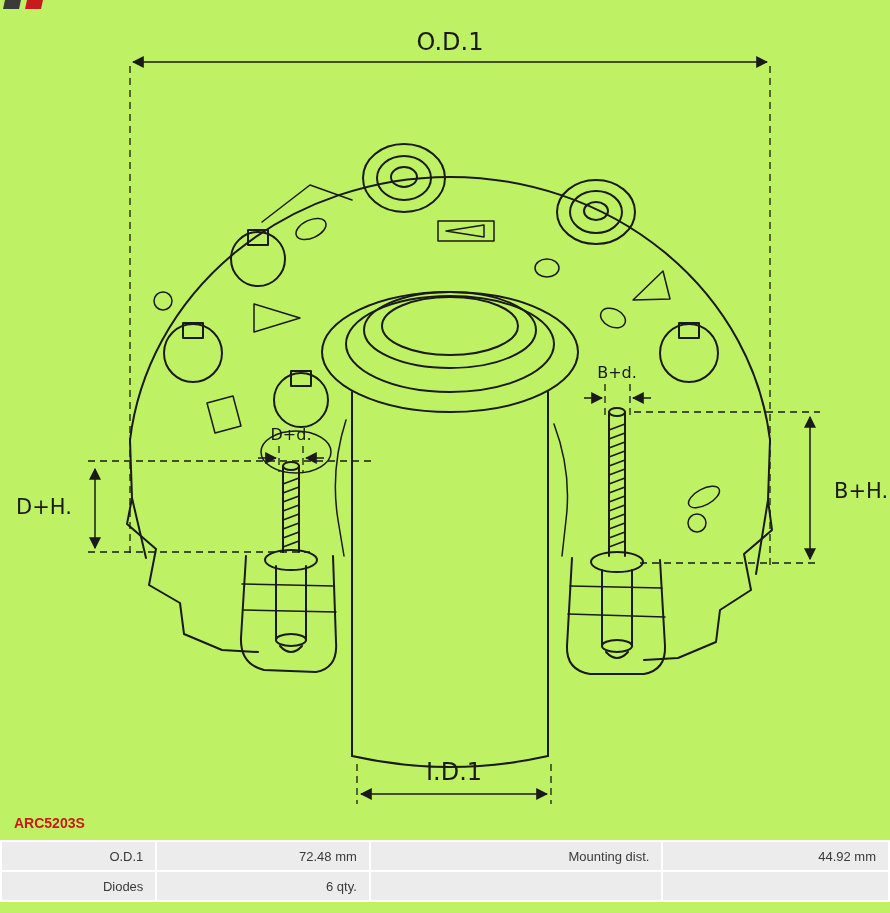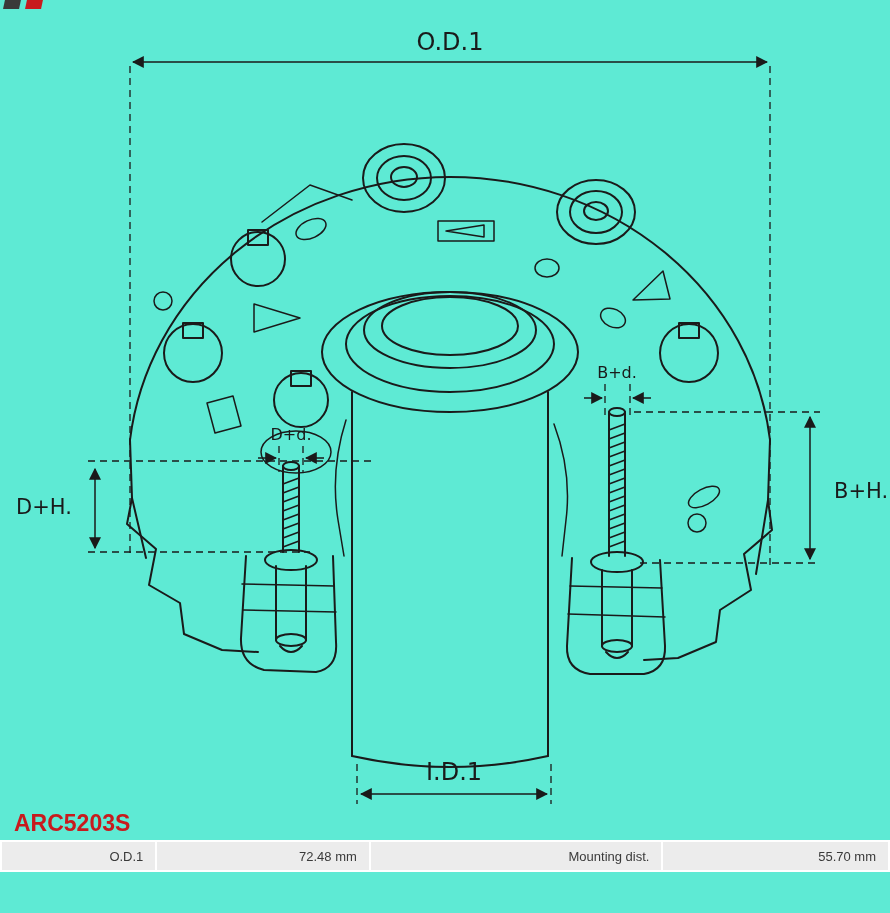"O.D.1" .page { background: #5eead4 -> #bef264 }
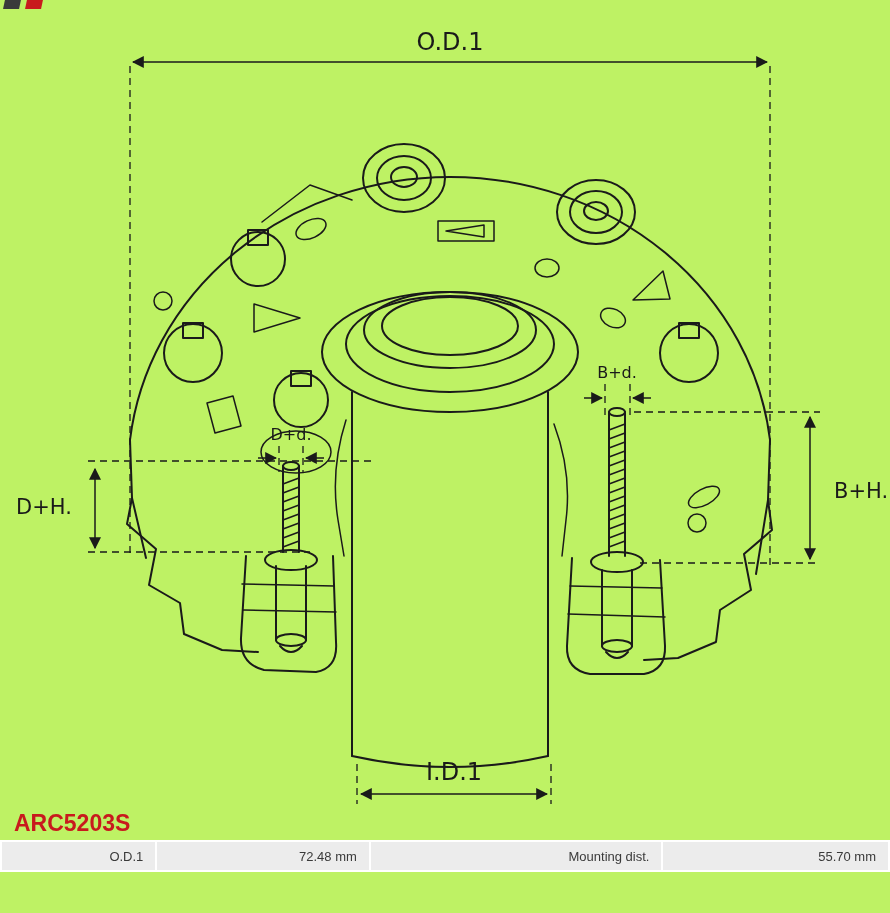"ARC5203S" .part-number { font-size: 23px -> 14px }
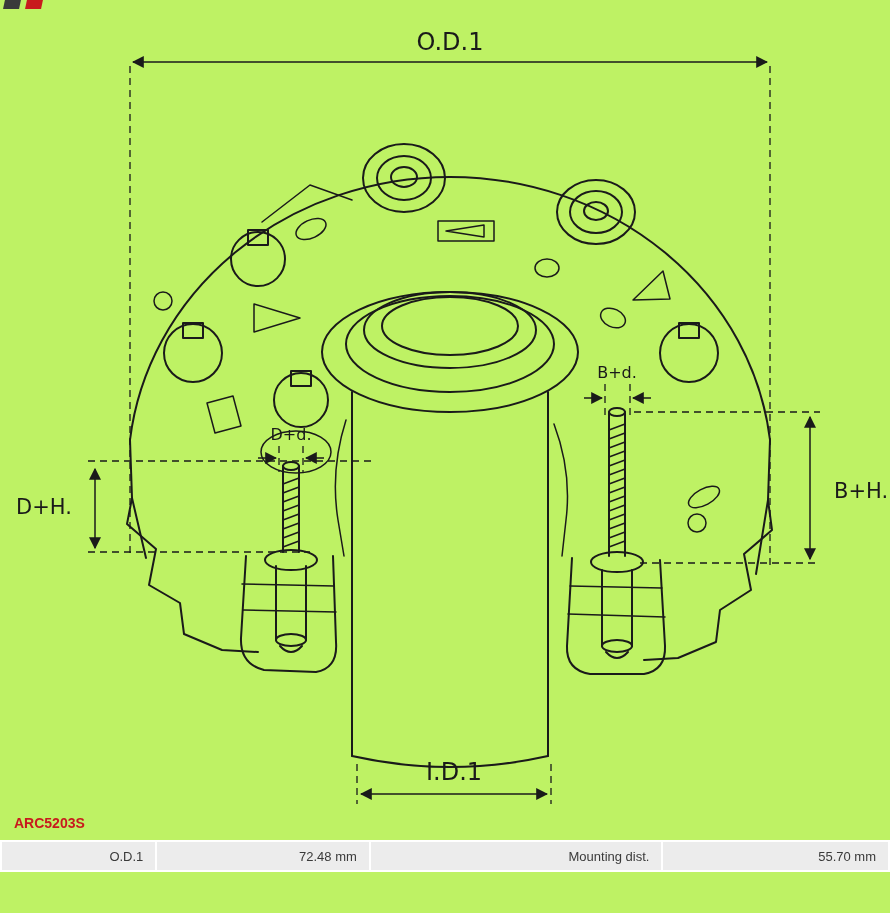"55.70 mm" td { text: 55.70 -> 44.92 }
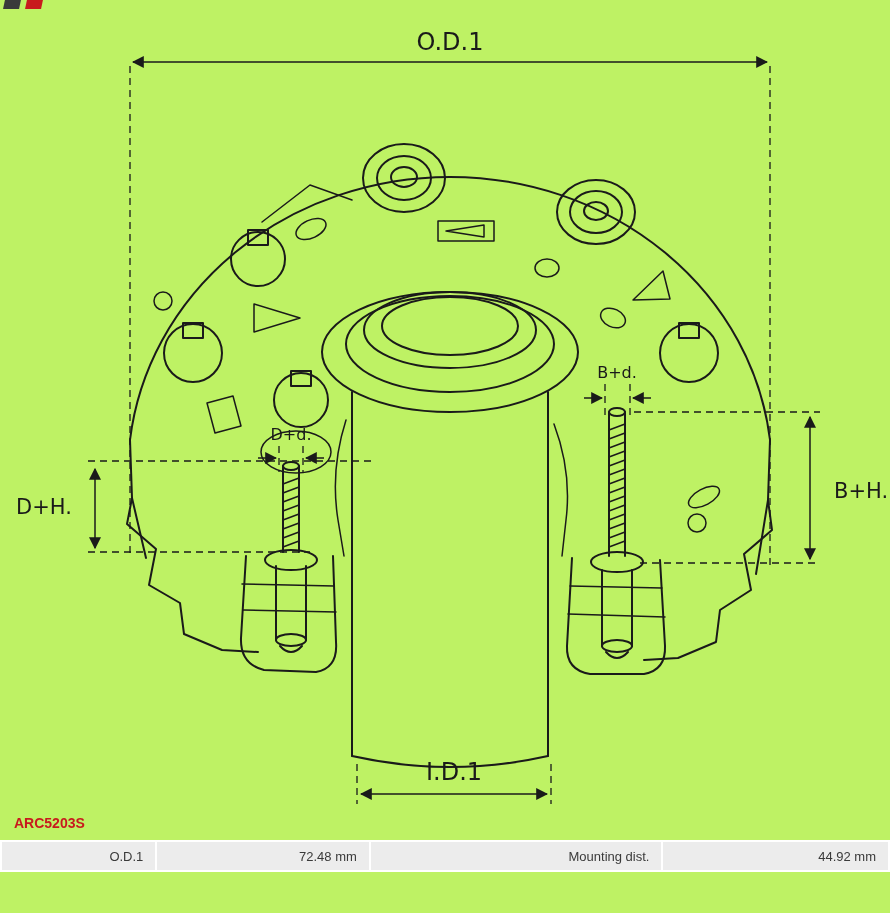"Diodes" tr { html: none -> <tr> <td>Diodes</td> <td>6 qty.</td> <td></td> <td></td> </tr> }
